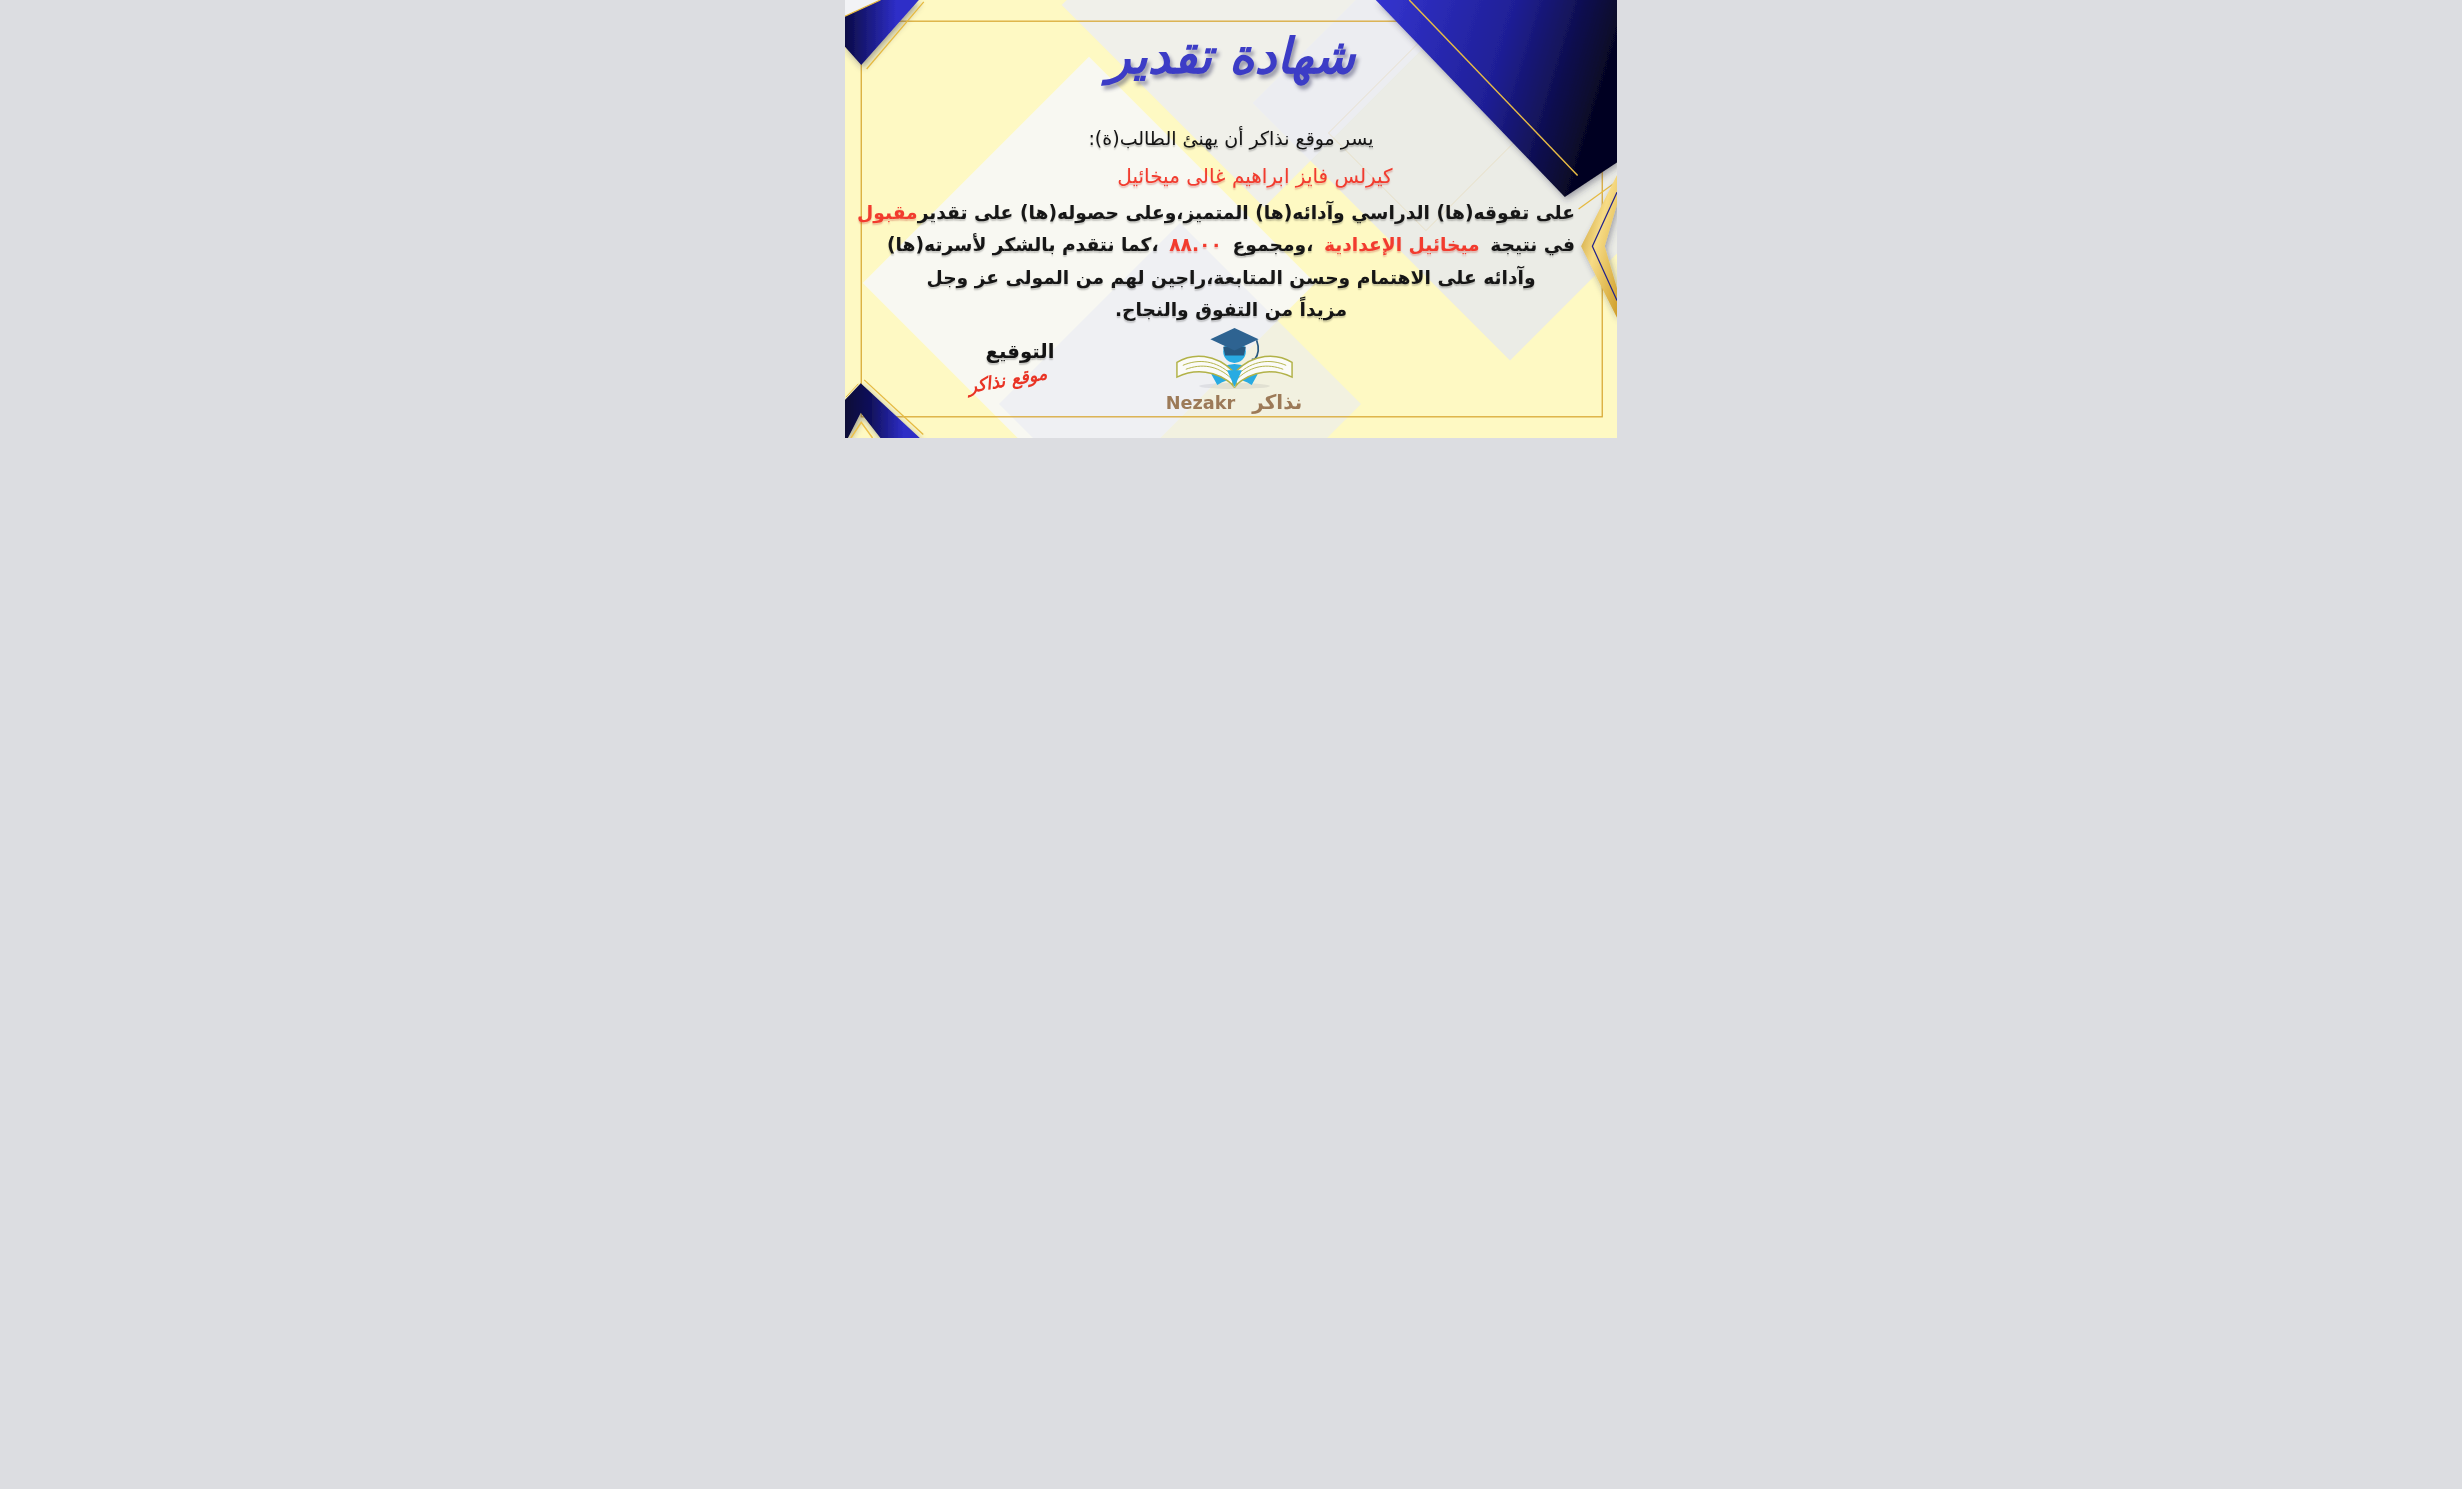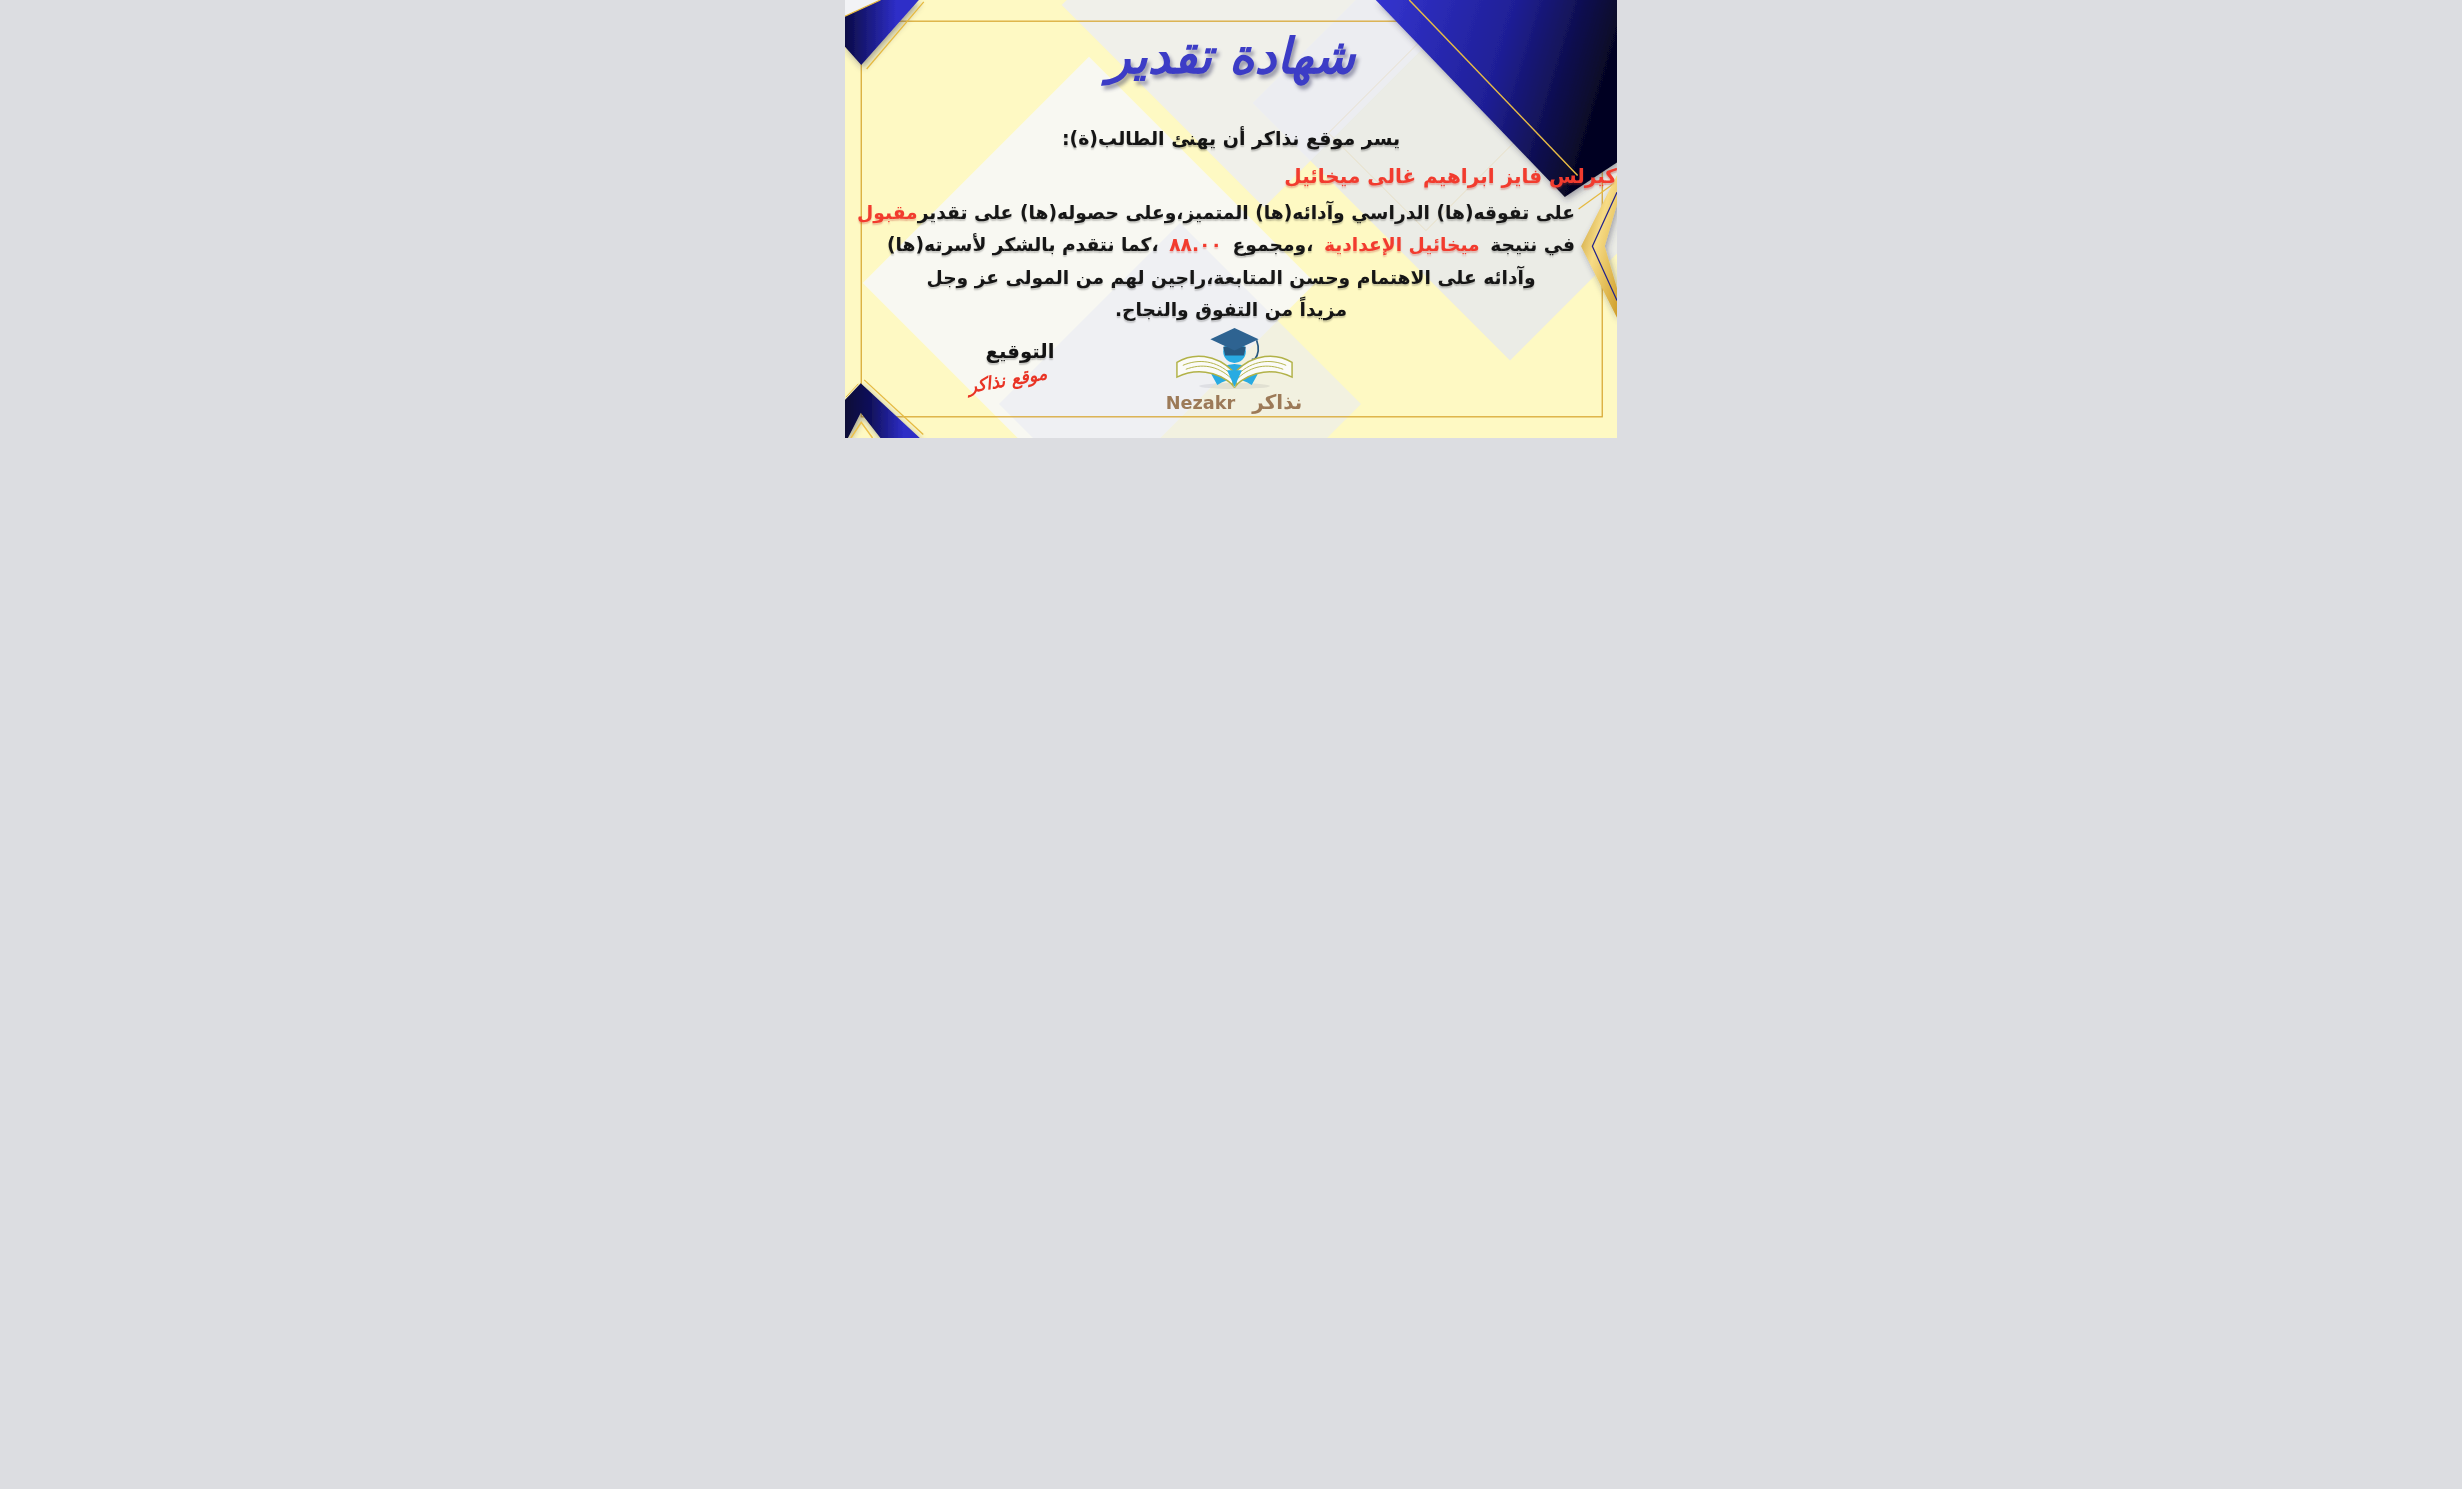"يسر موقع نذاكر أن يهنئ" .intro { font-weight: bold -> normal }
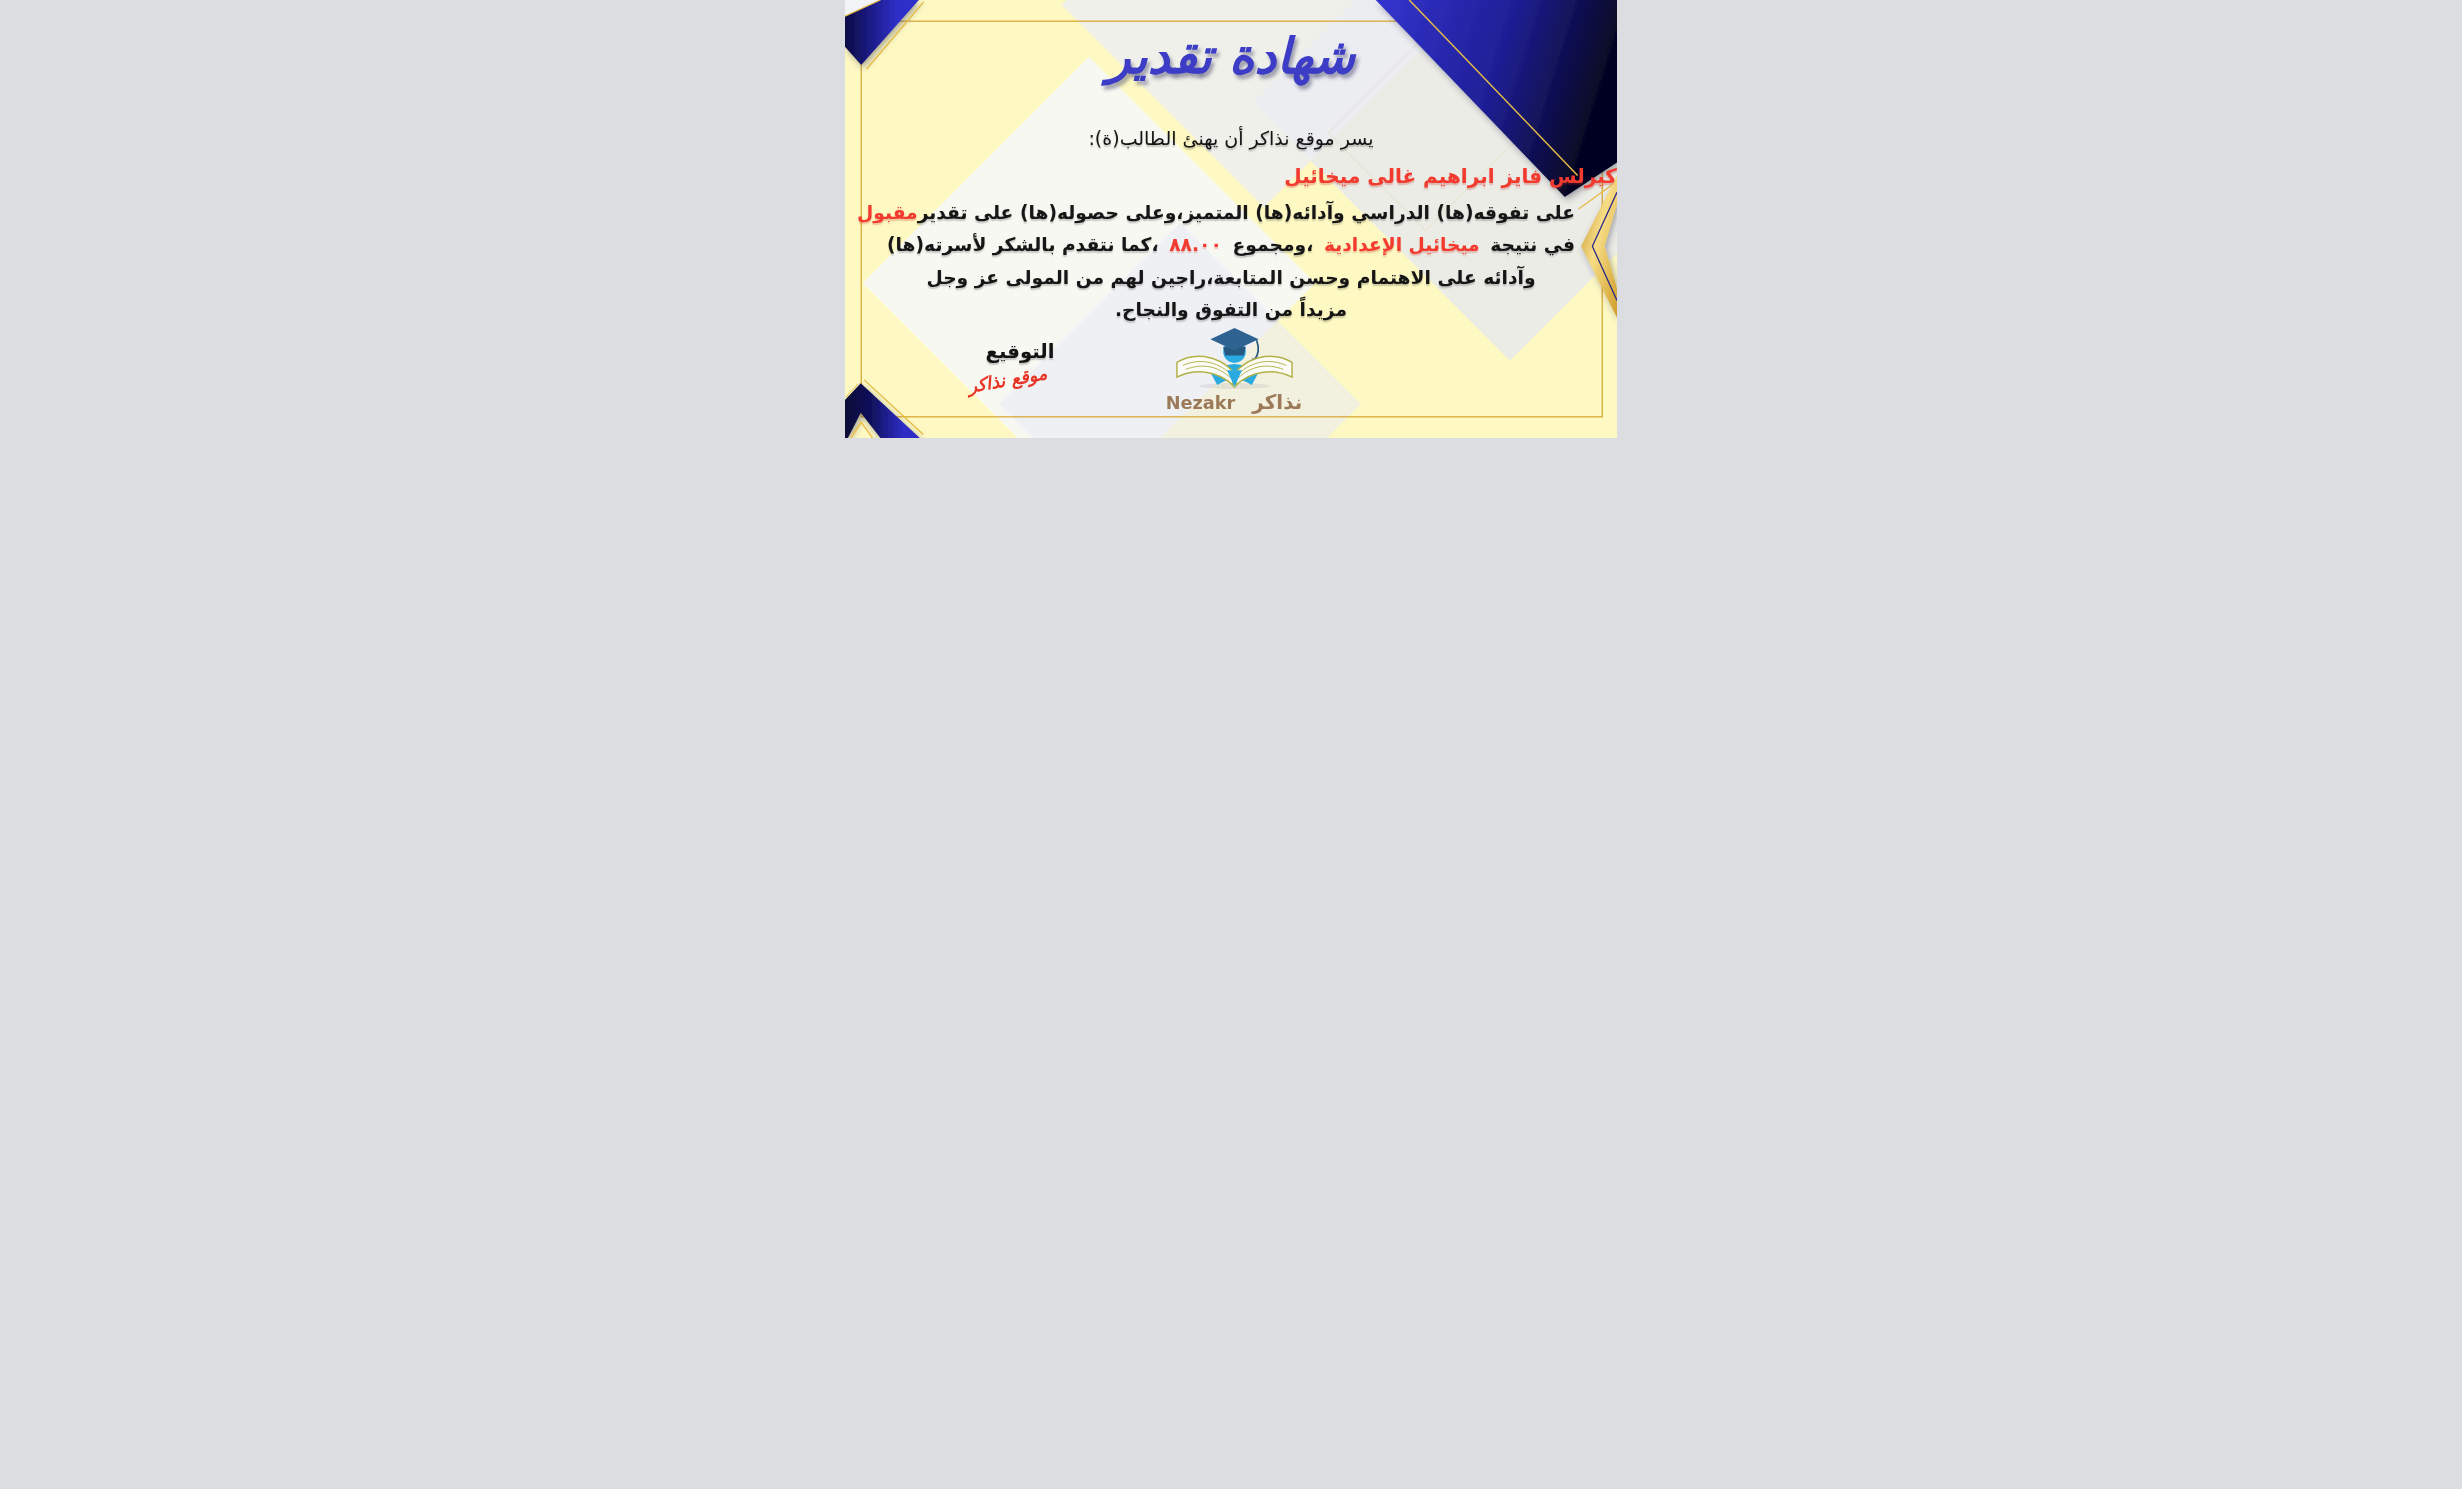"كيرلس فايز ابراهيم غالى ميخائيل" .name { font-weight: bold -> normal; text-align: none -> center }
